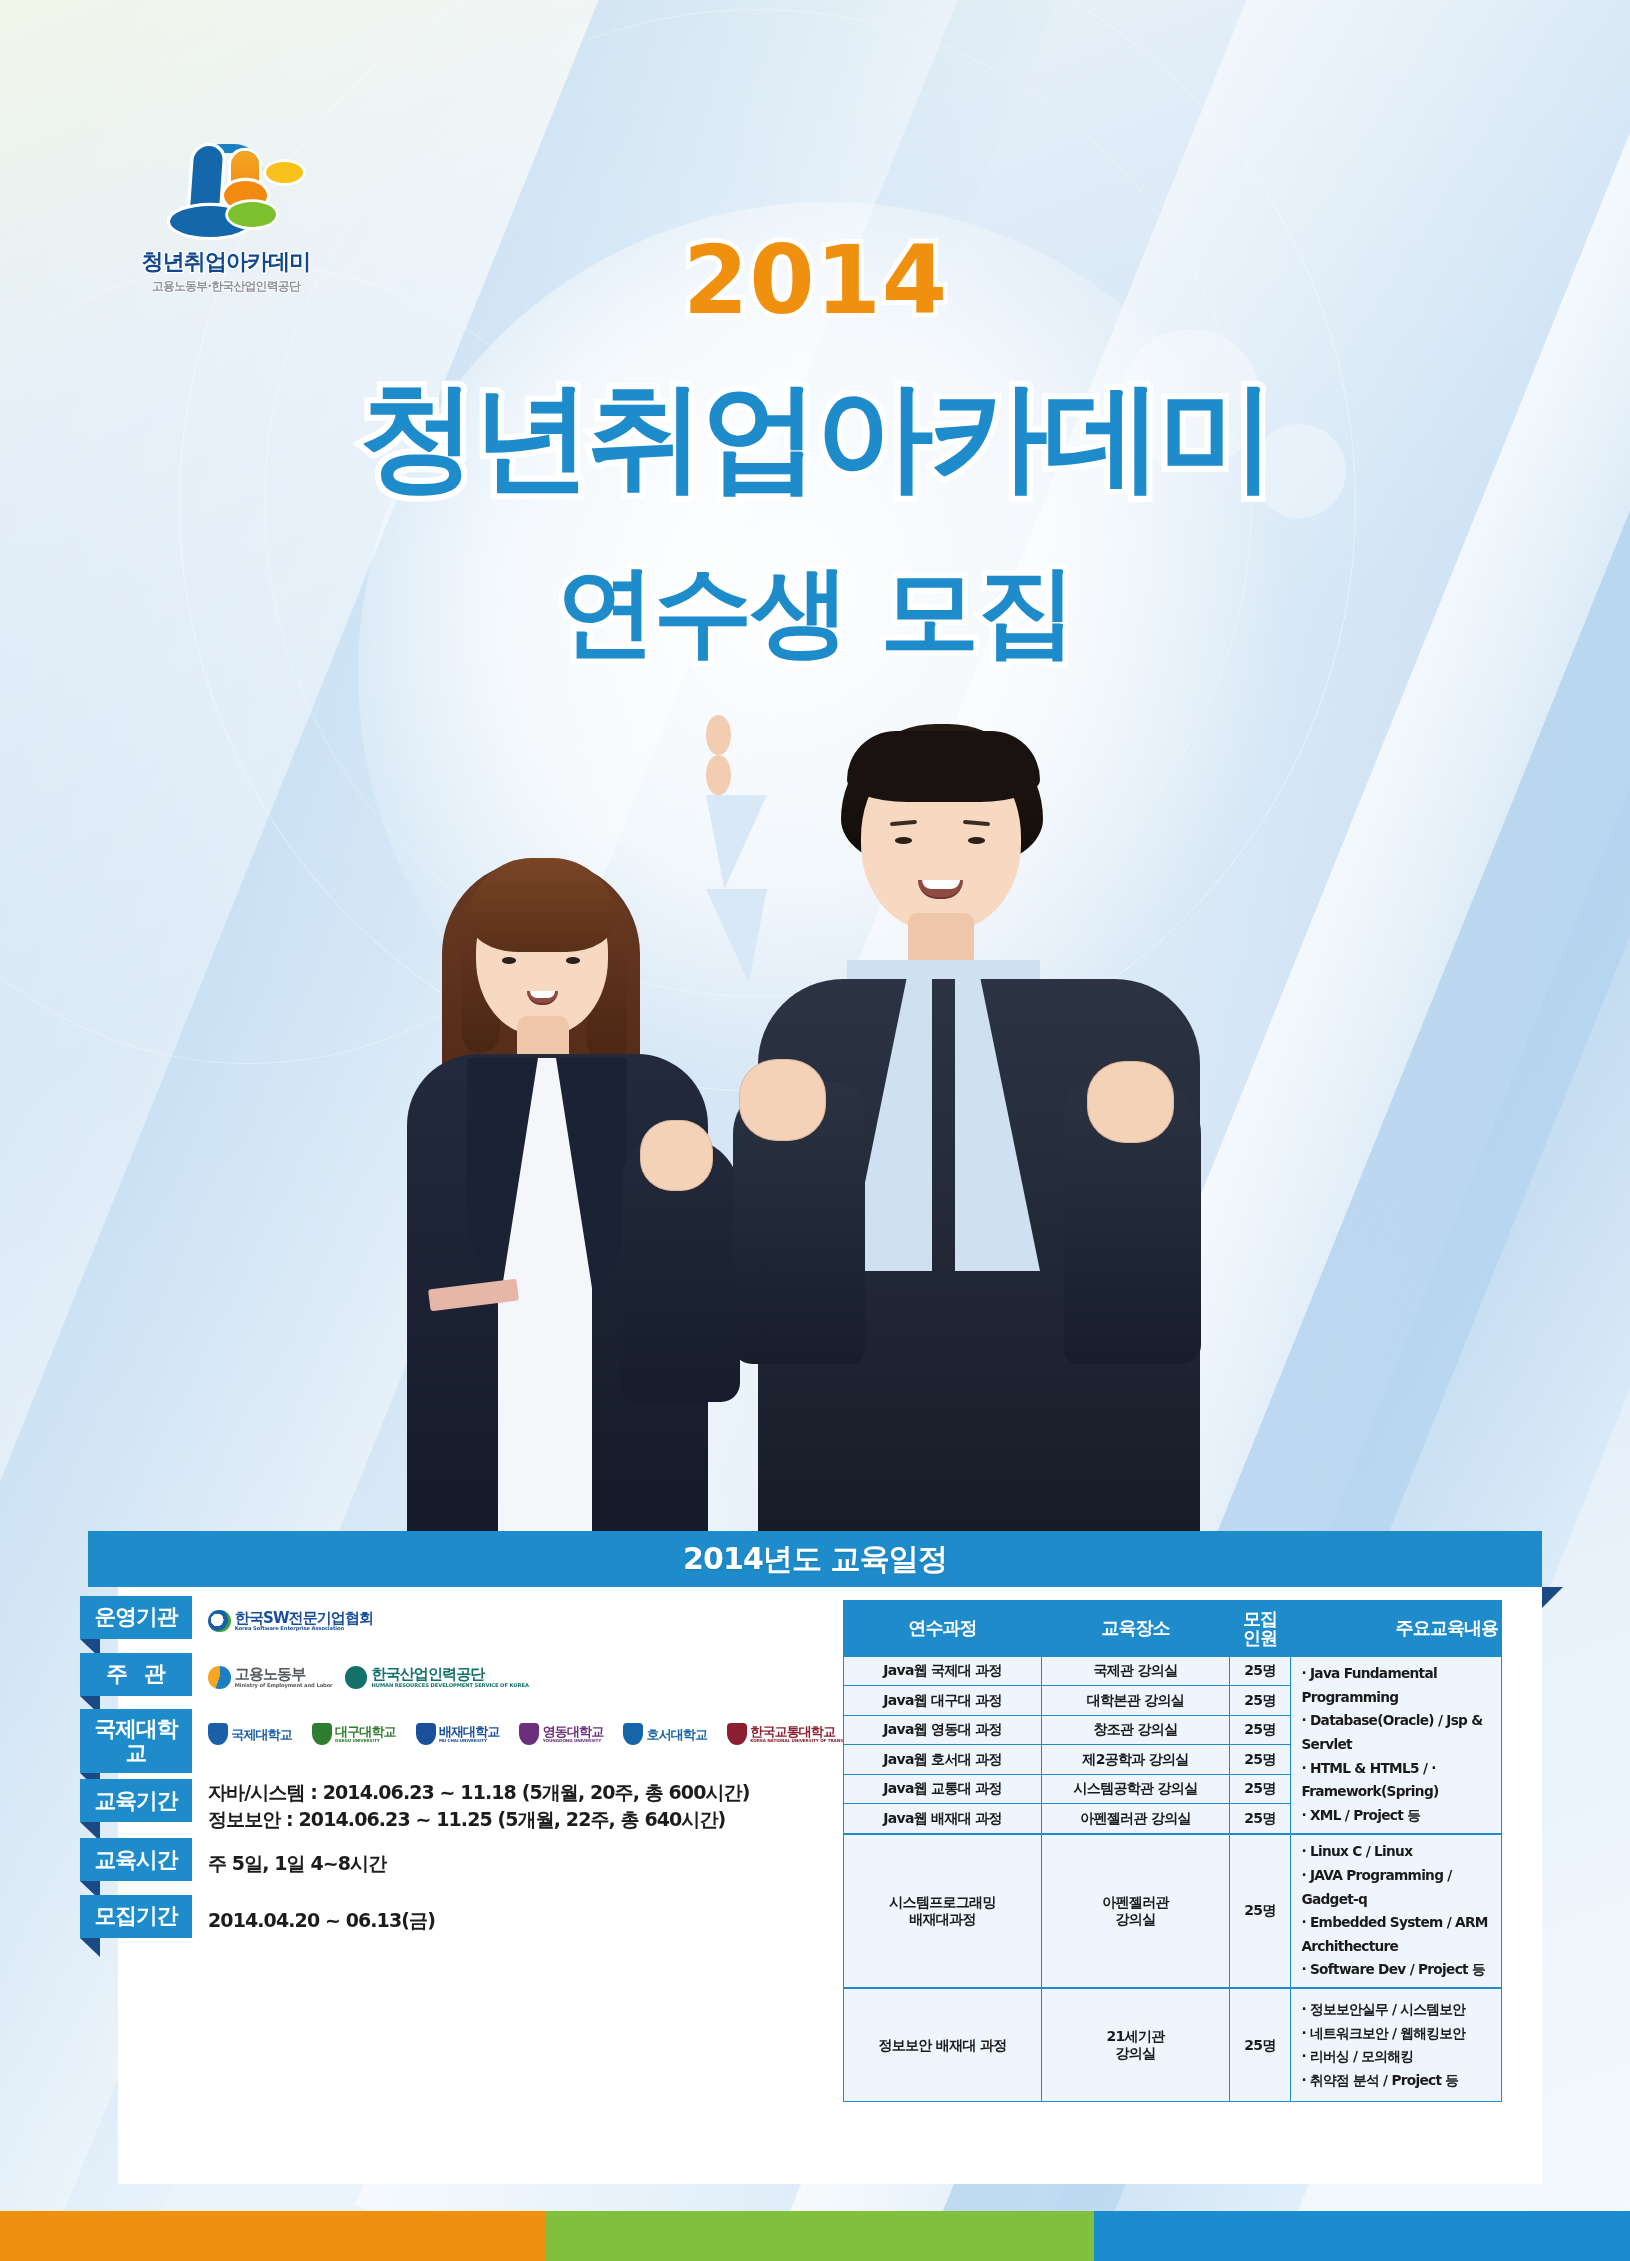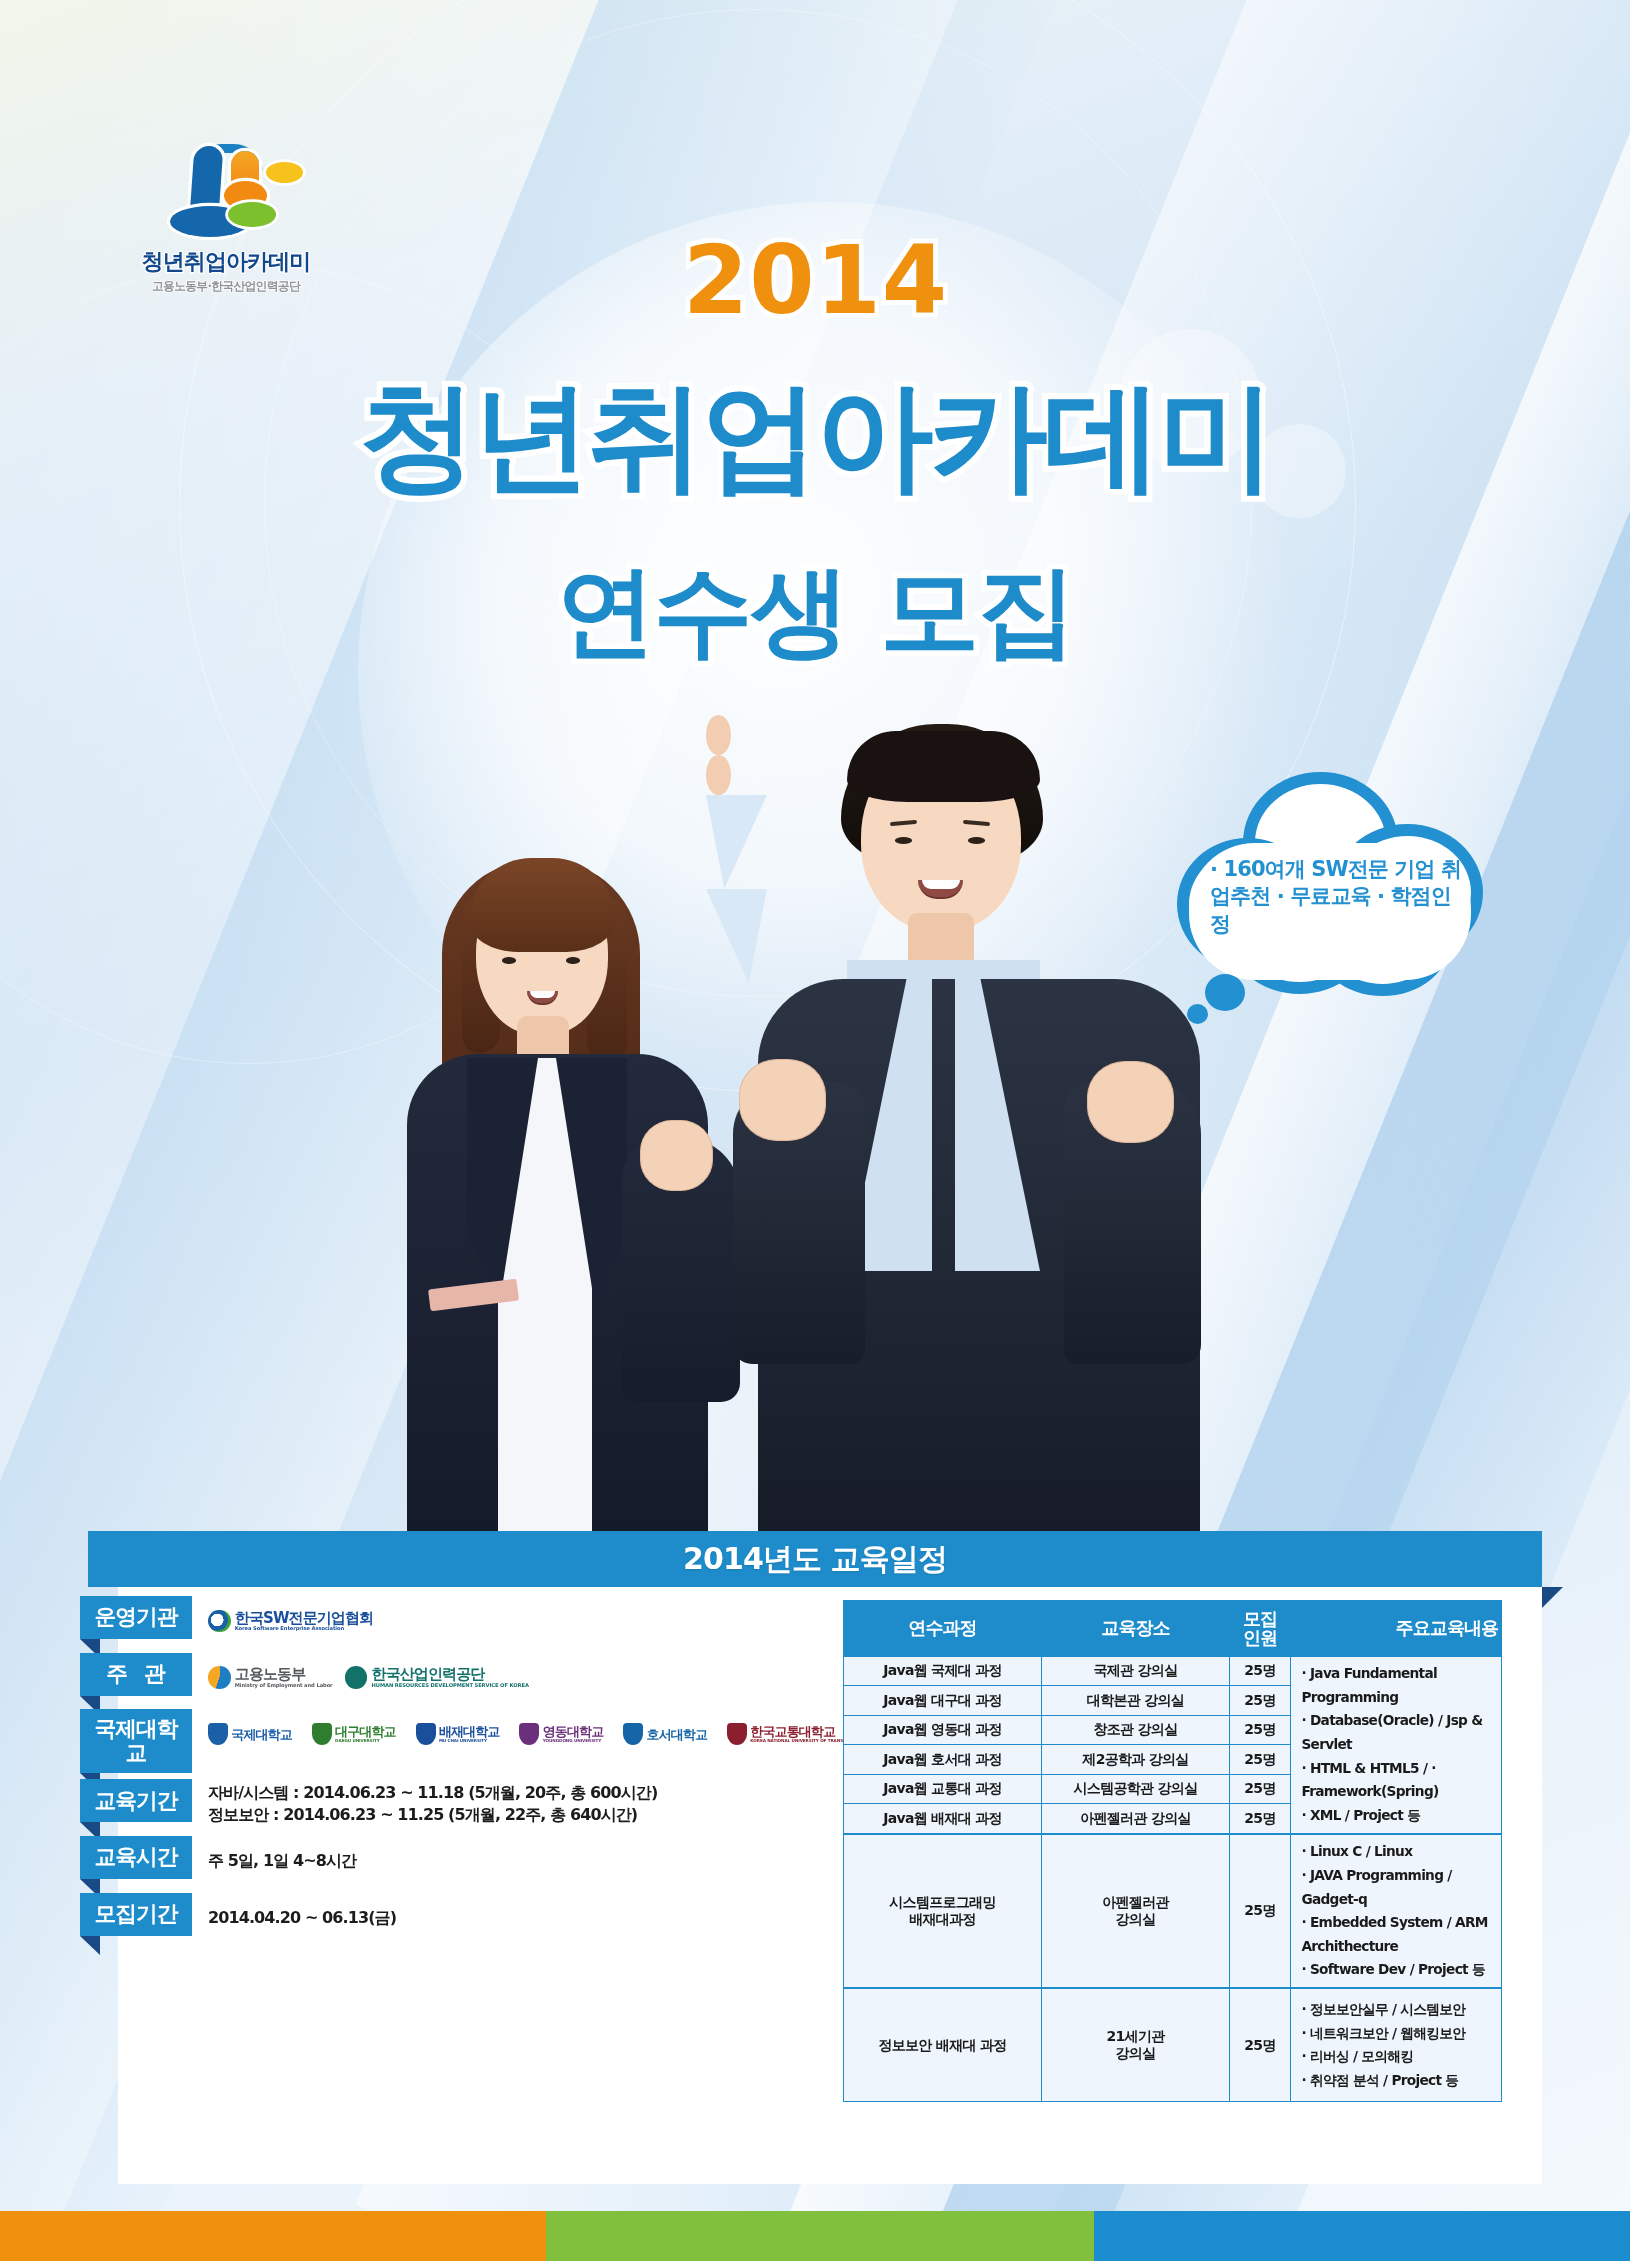"· 160여개 SW전문 기업 취업추천" div { html: <div> <div></div> <div></div> <div></div> <div></div> <div></div> <div></div> <div>· 160여개 SW전문 기업 취업추천 · 무료교육 · 학점인정</div> <div></div> <div></div> </div> -> none }
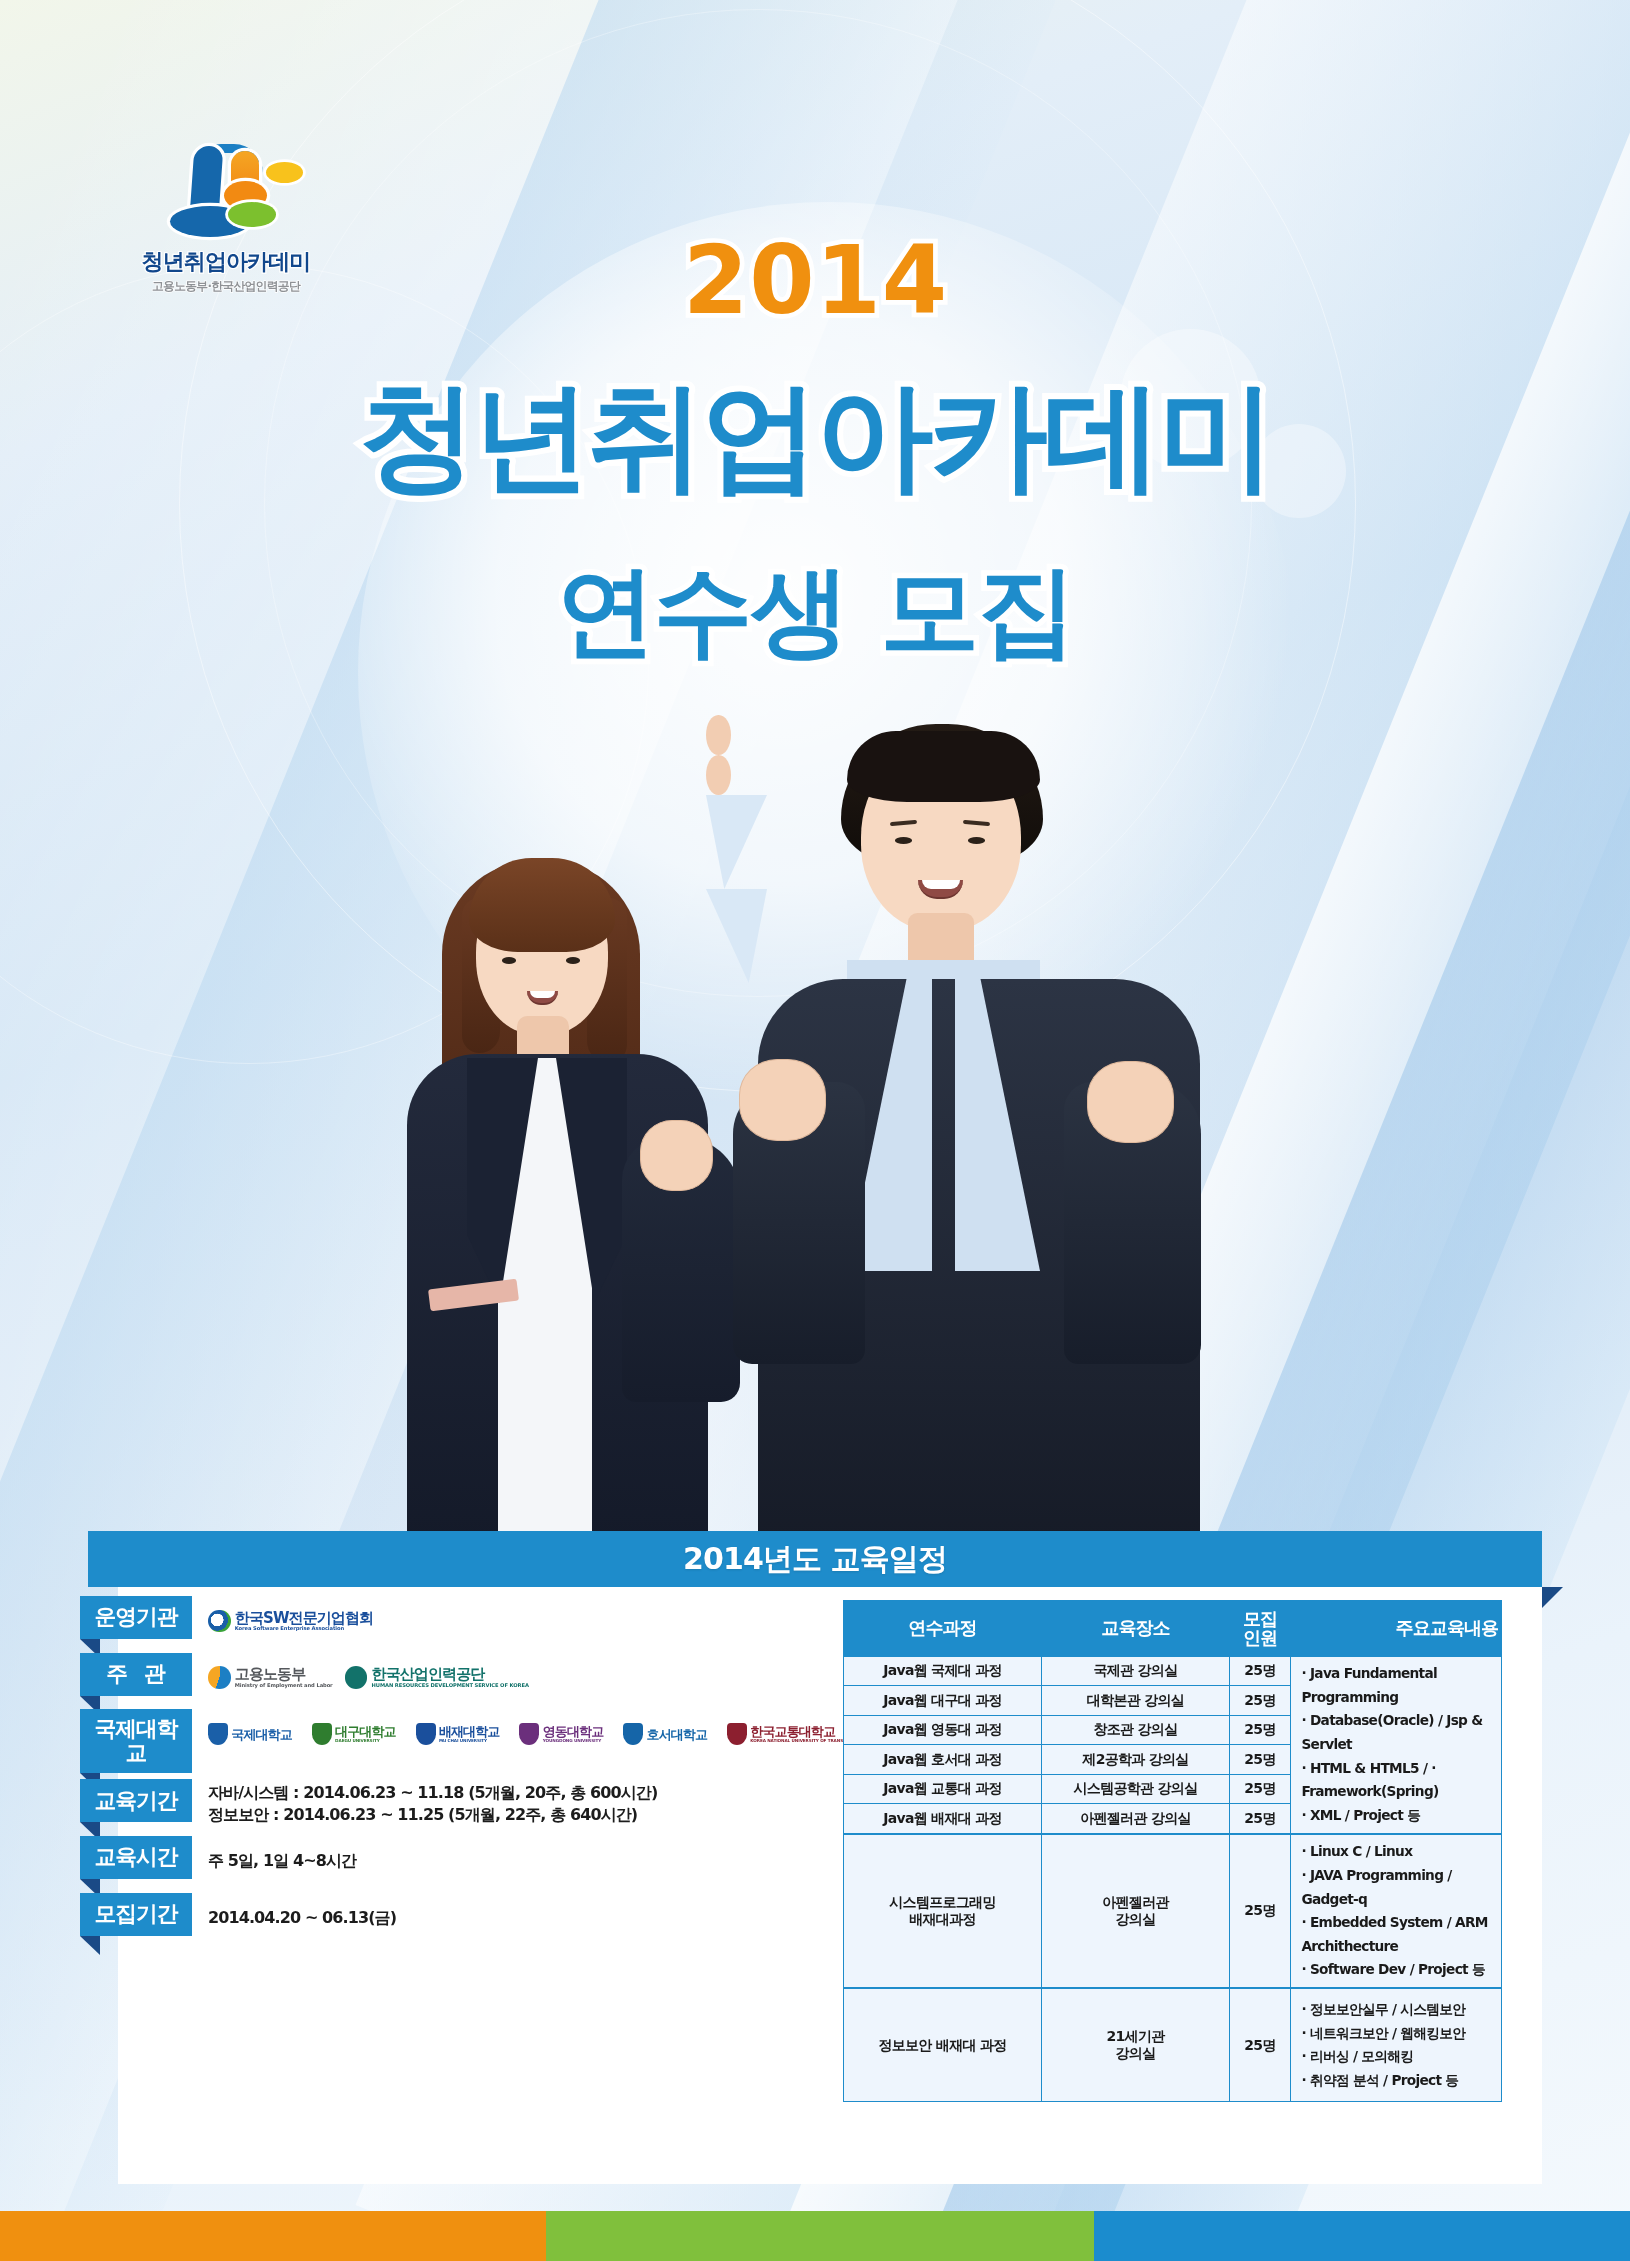"자바/시스템 : 2014.06.23 ~ 11.18" .rowtext { font-size: 16px -> 19px }
